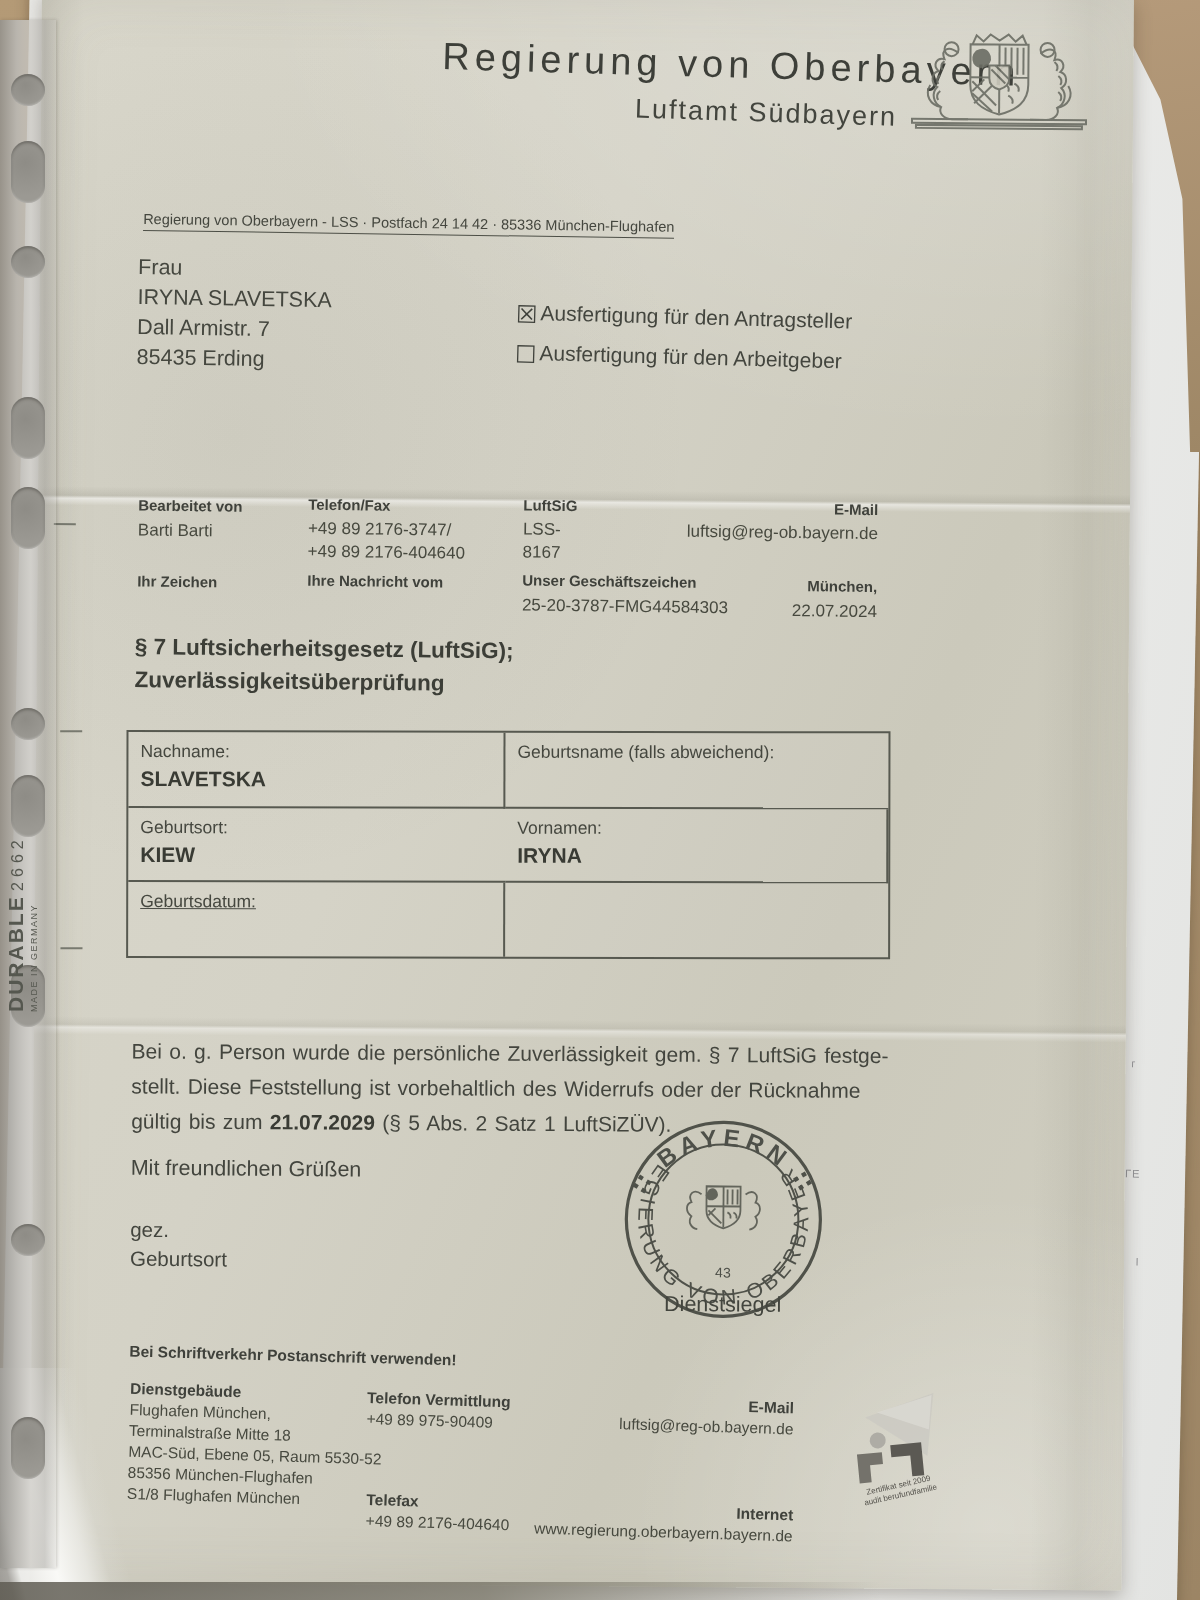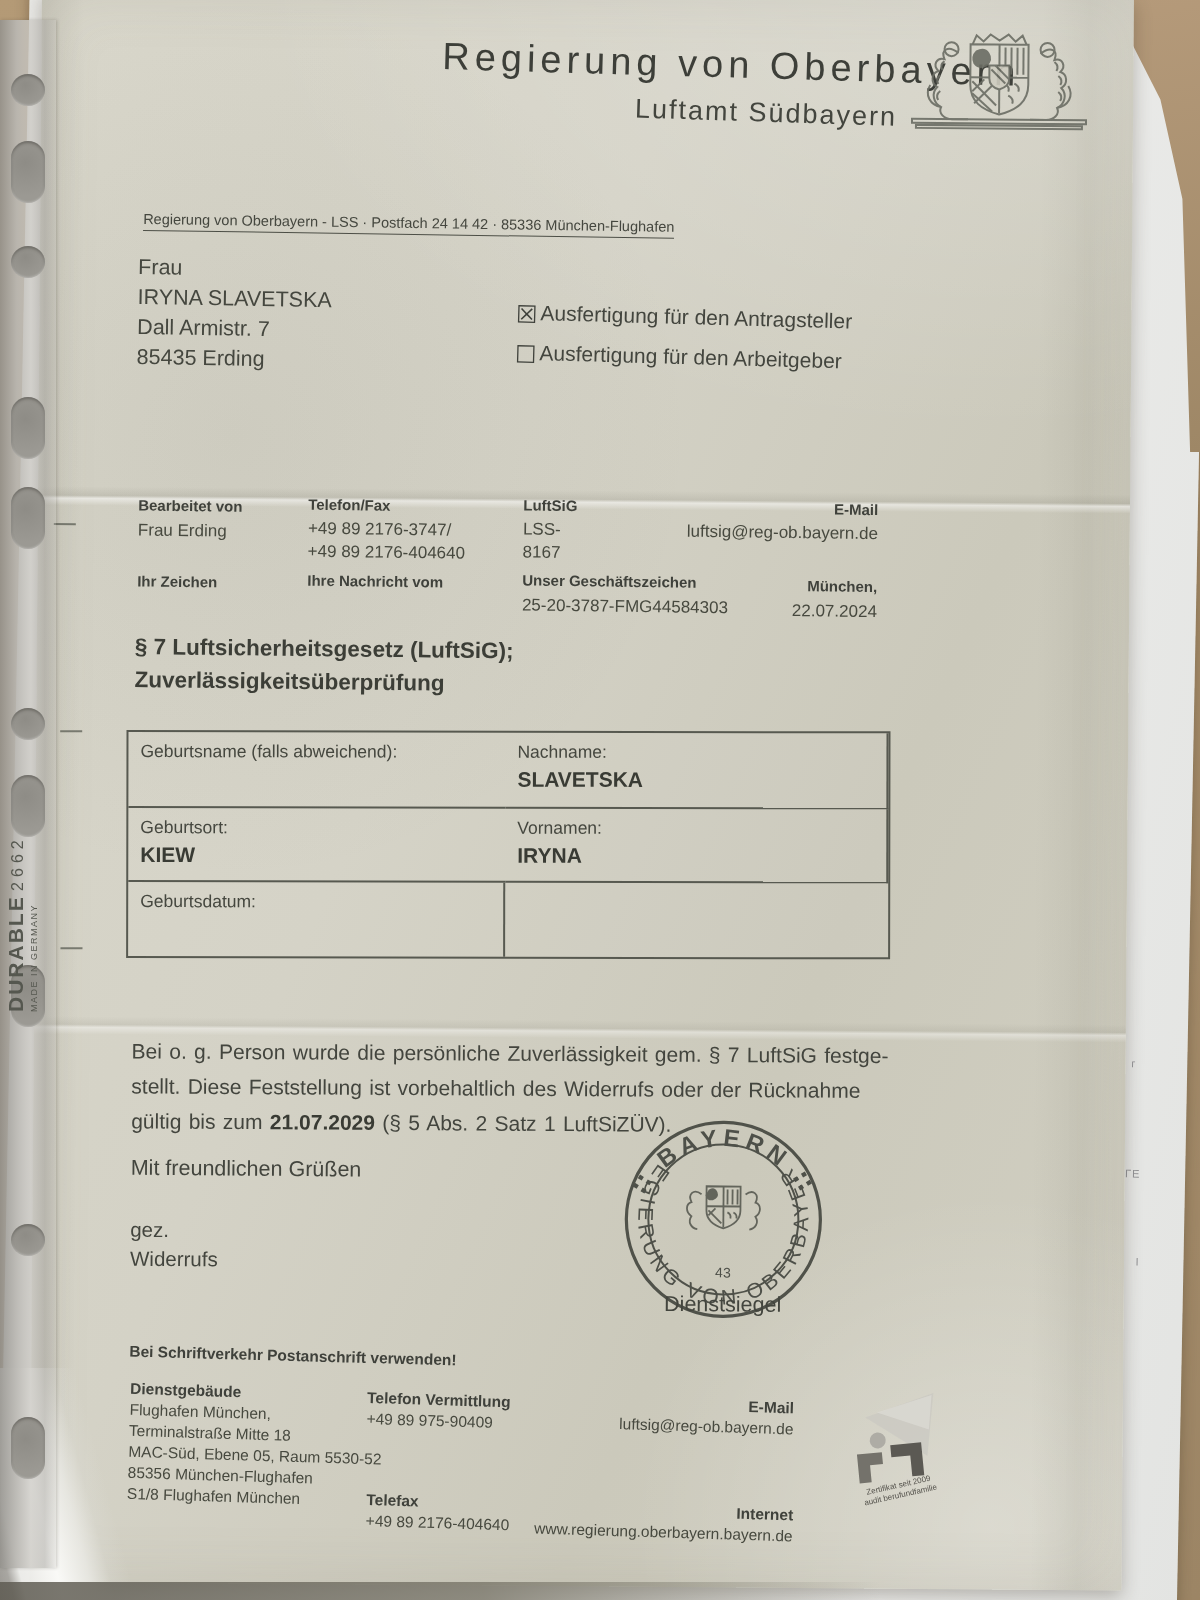"Frau Erding" div.abs { text: Frau Erding -> Barti Barti }
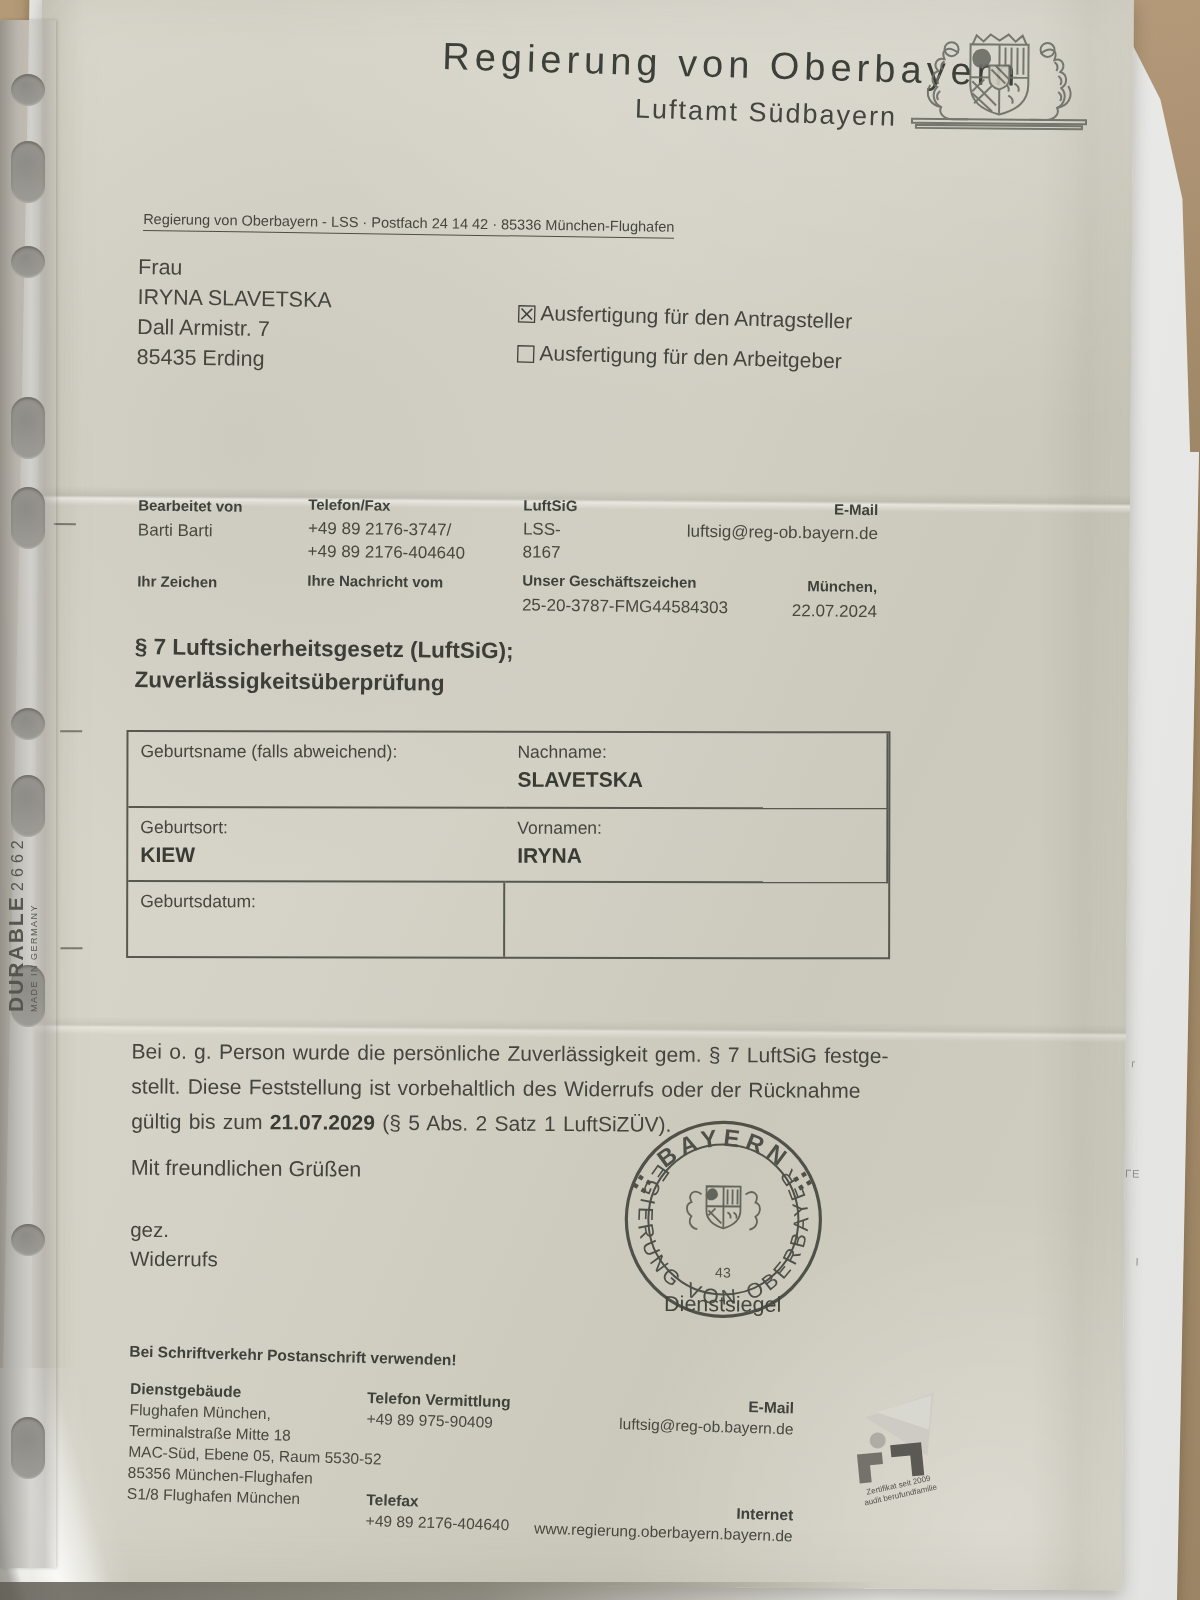"Geburtsname (falls abweichend):" div.cell { order: before "Nachname:" -> after "Nachname:" }
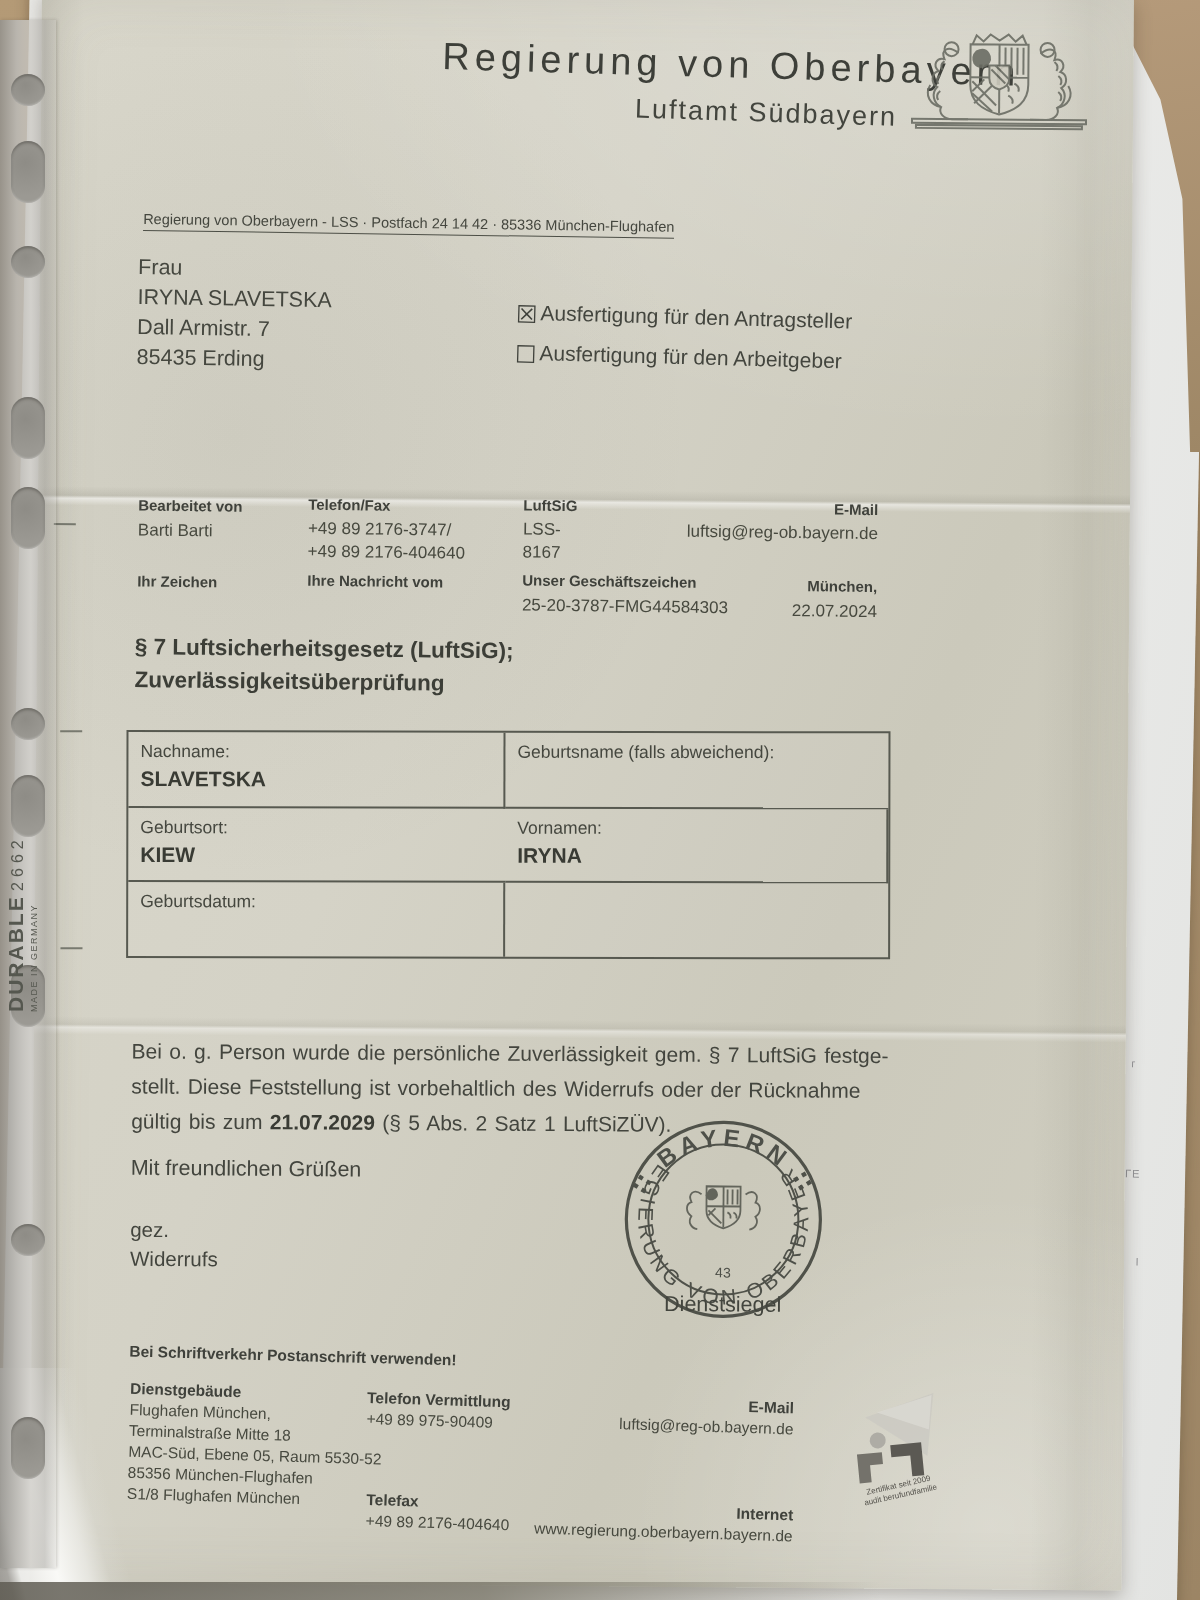"Geburtsdatum:" .cell.last { text-decoration: none -> underline }
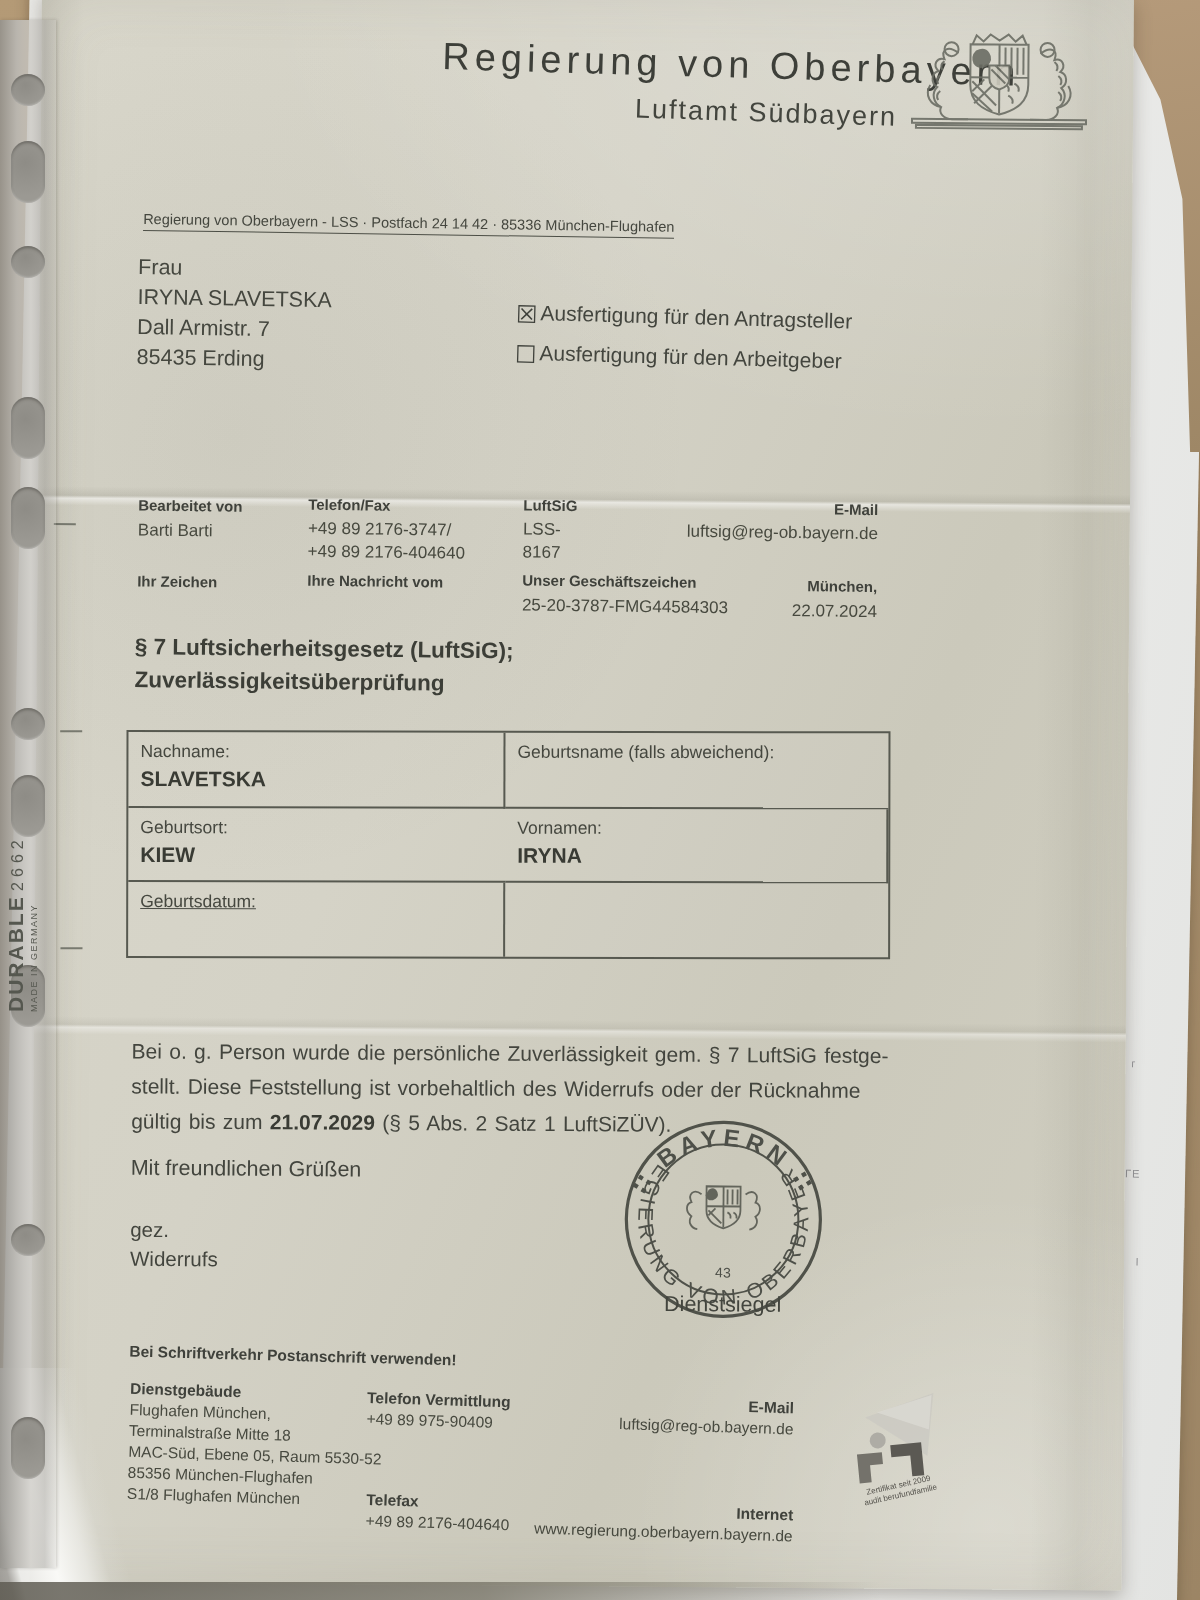"Widerrufs" div { text: Widerrufs -> Geburtsort }
